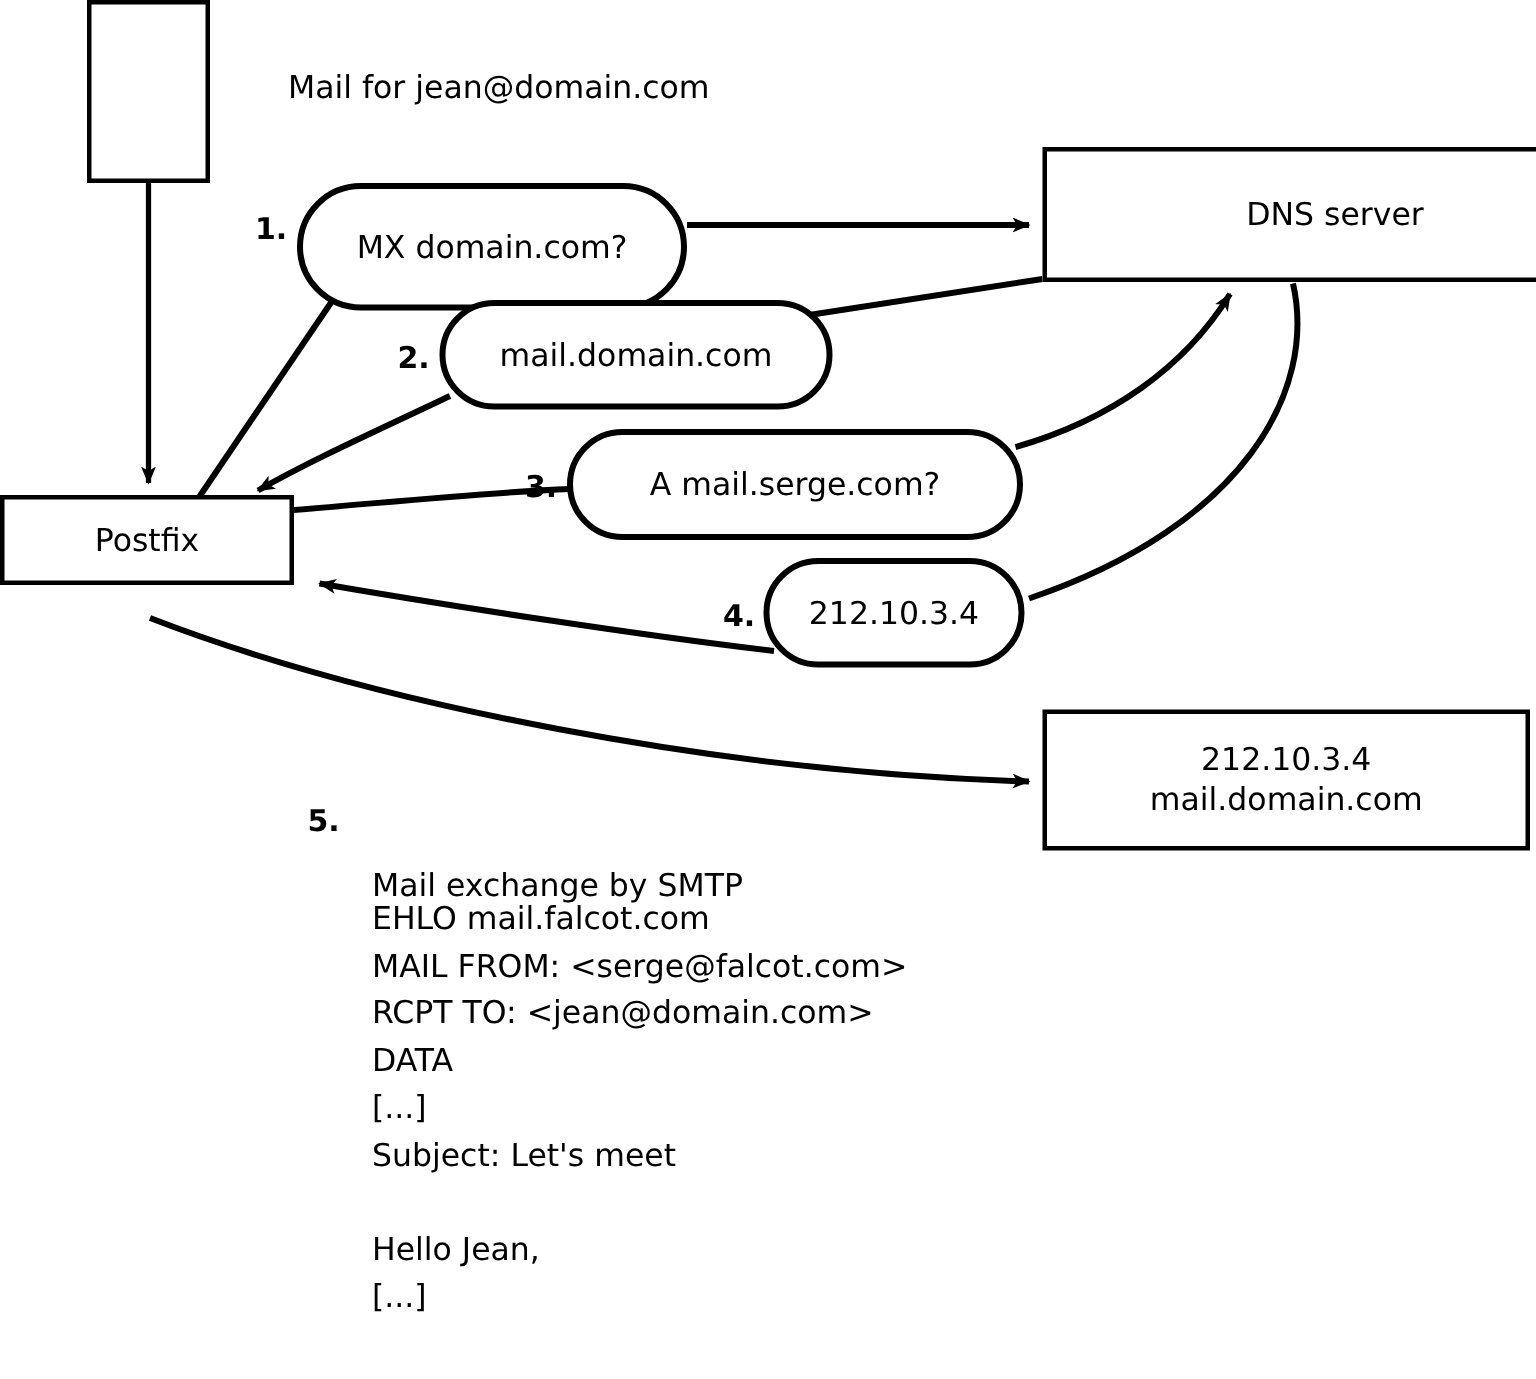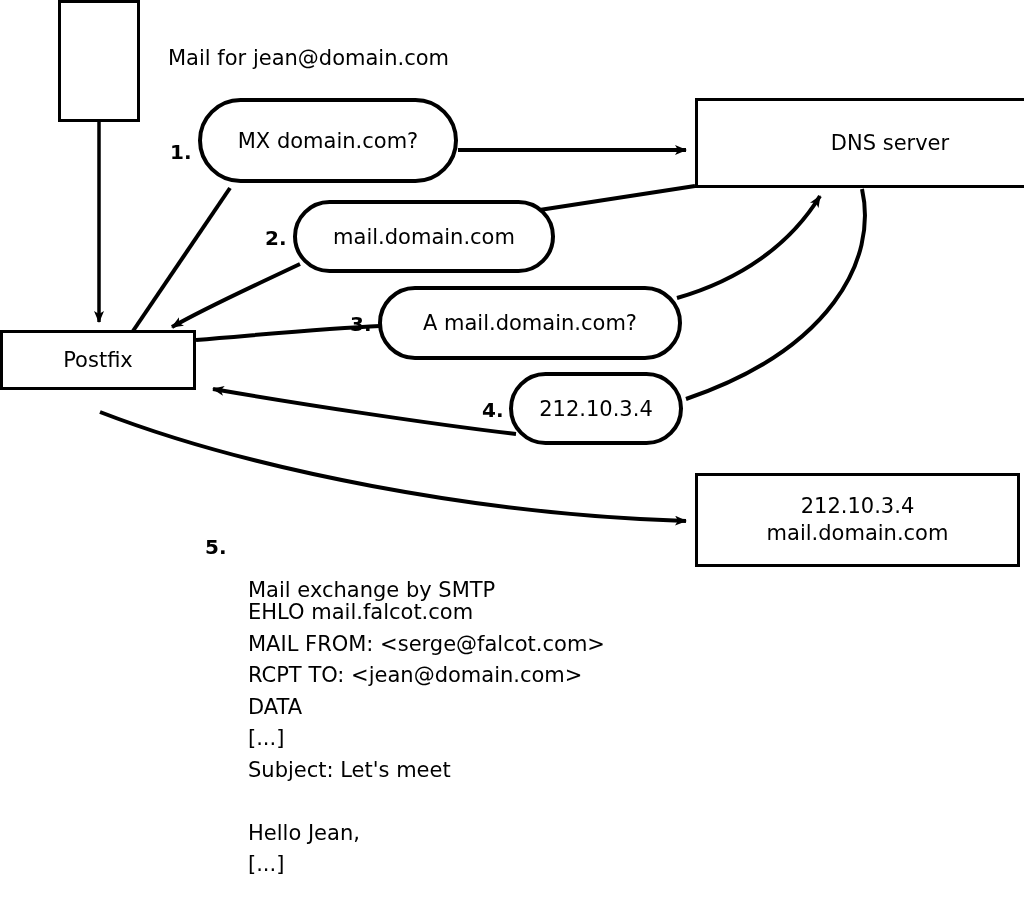"Mail for jean@domain.com" .plain-text { margin-left: none -> 24px }
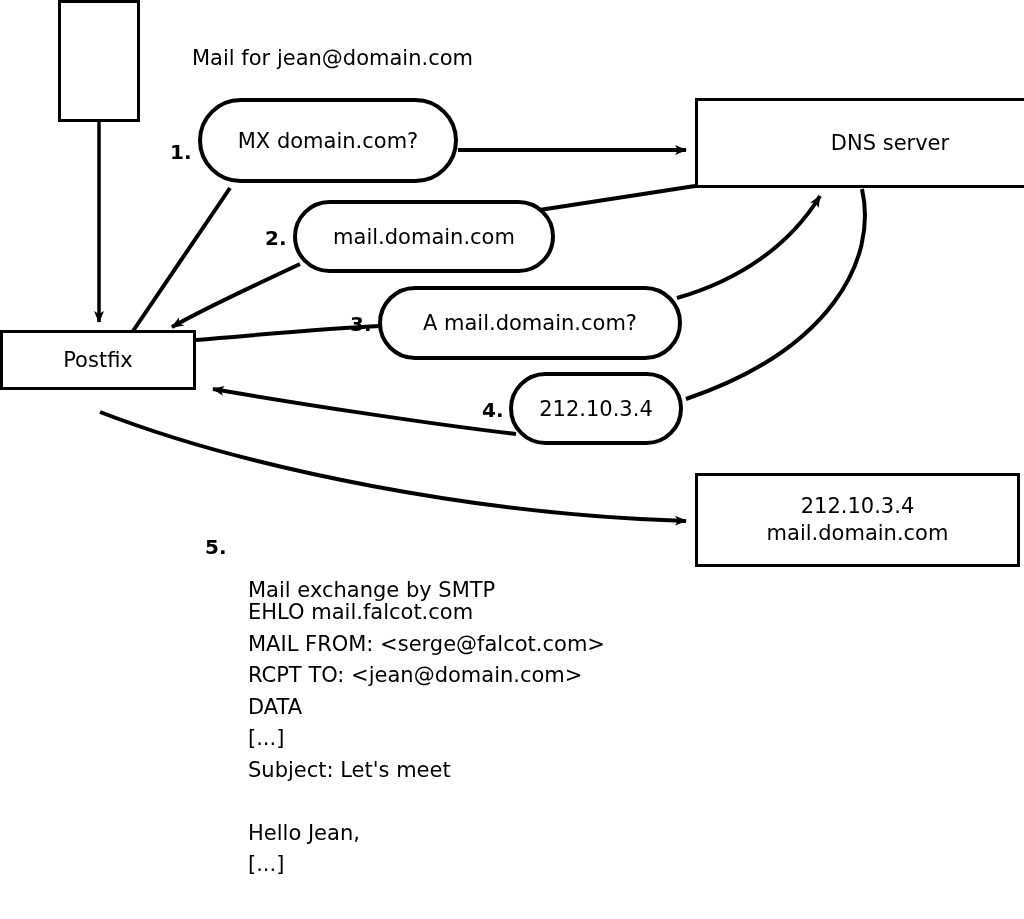"MX domain.com?" div.bubble { top: 98px -> 122px }
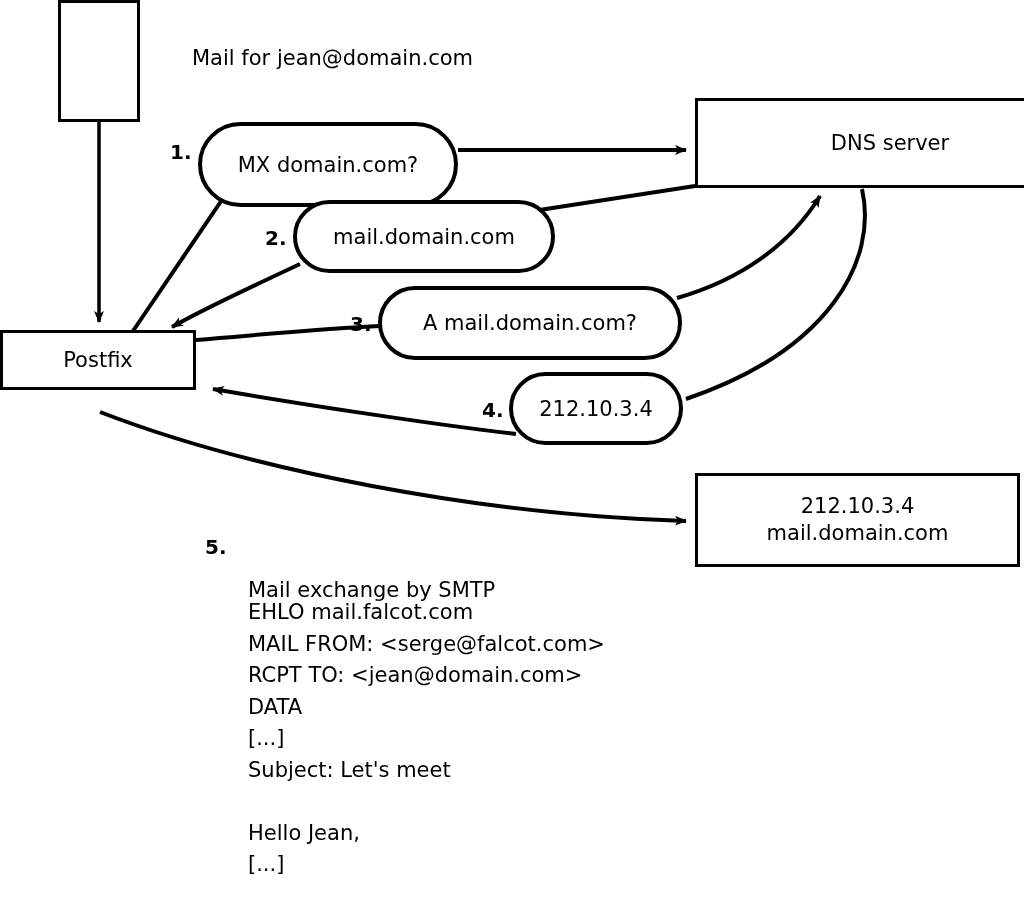"A mail.domain.com?" span { text: mail.domain.com -> mail.serge.com }
